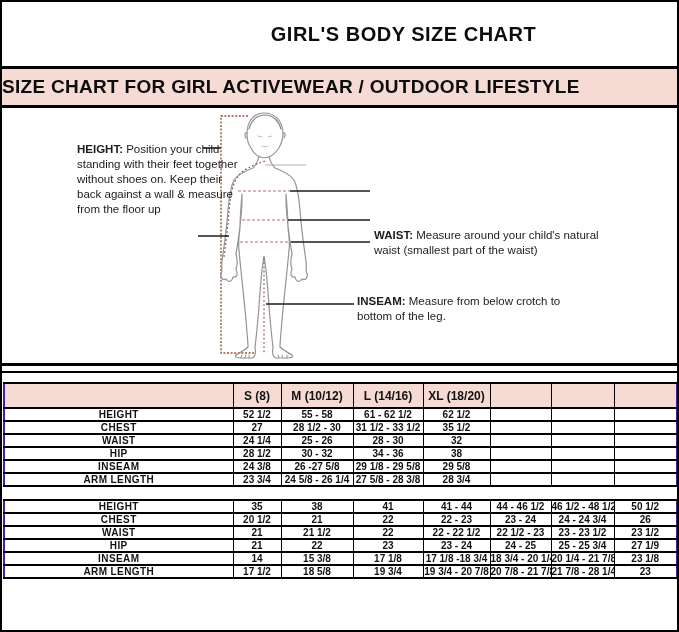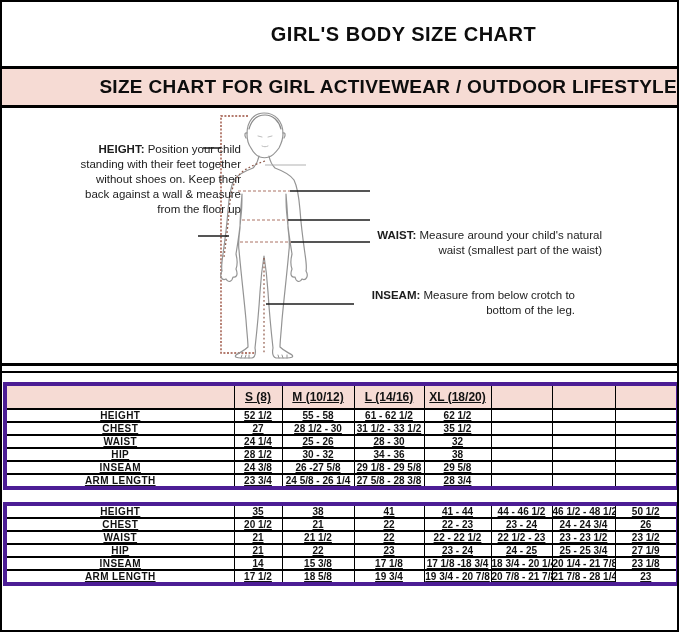"SIZE CHART FOR GIRL ACTIVEWEAR" .banner { justify-content: flex-end -> flex-start }
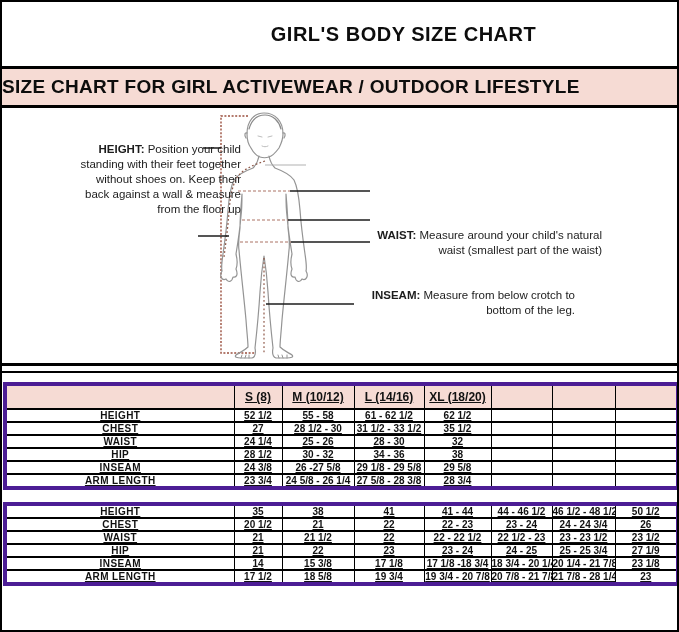"HEIGHT: Position your child standing" .diagram { text-align: right -> none }
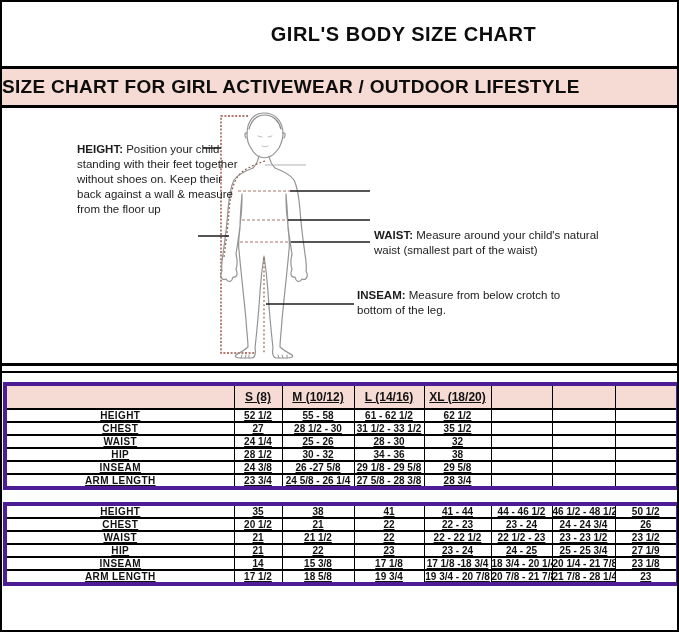"INSEAM: Measure from below crotch" .ann-inseam { top: 180px -> 186px }
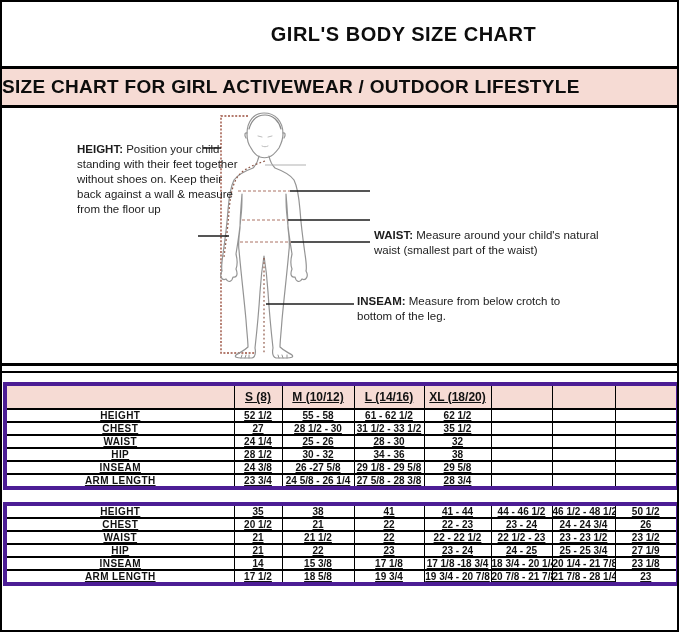"S (8)" table.size { border: 4px solid #4c1d95 -> 2px solid #4c1d95; text-decoration: underline -> none }
